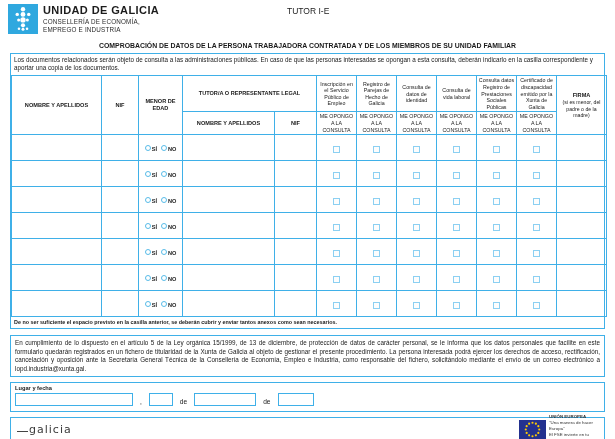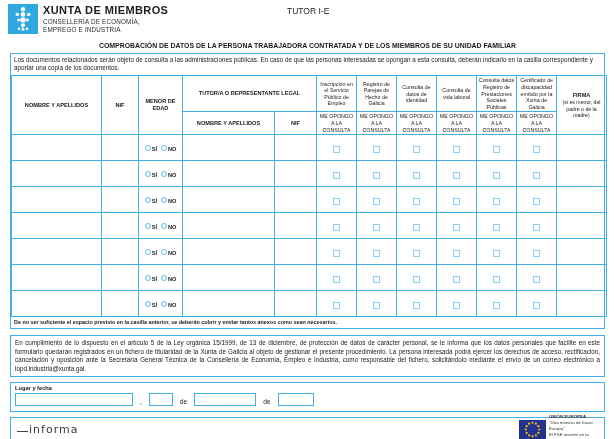"XUNTA DE MIEMBROS" div.org-name { text: XUNTA DE MIEMBROS -> UNIDAD DE GALICIA }
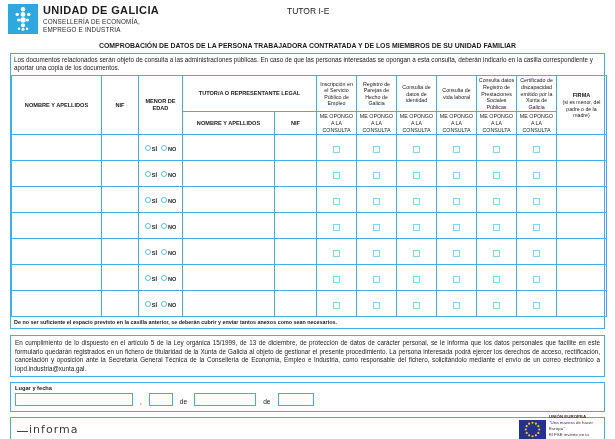"informa" span.brand-text { text: informa -> galicia }
